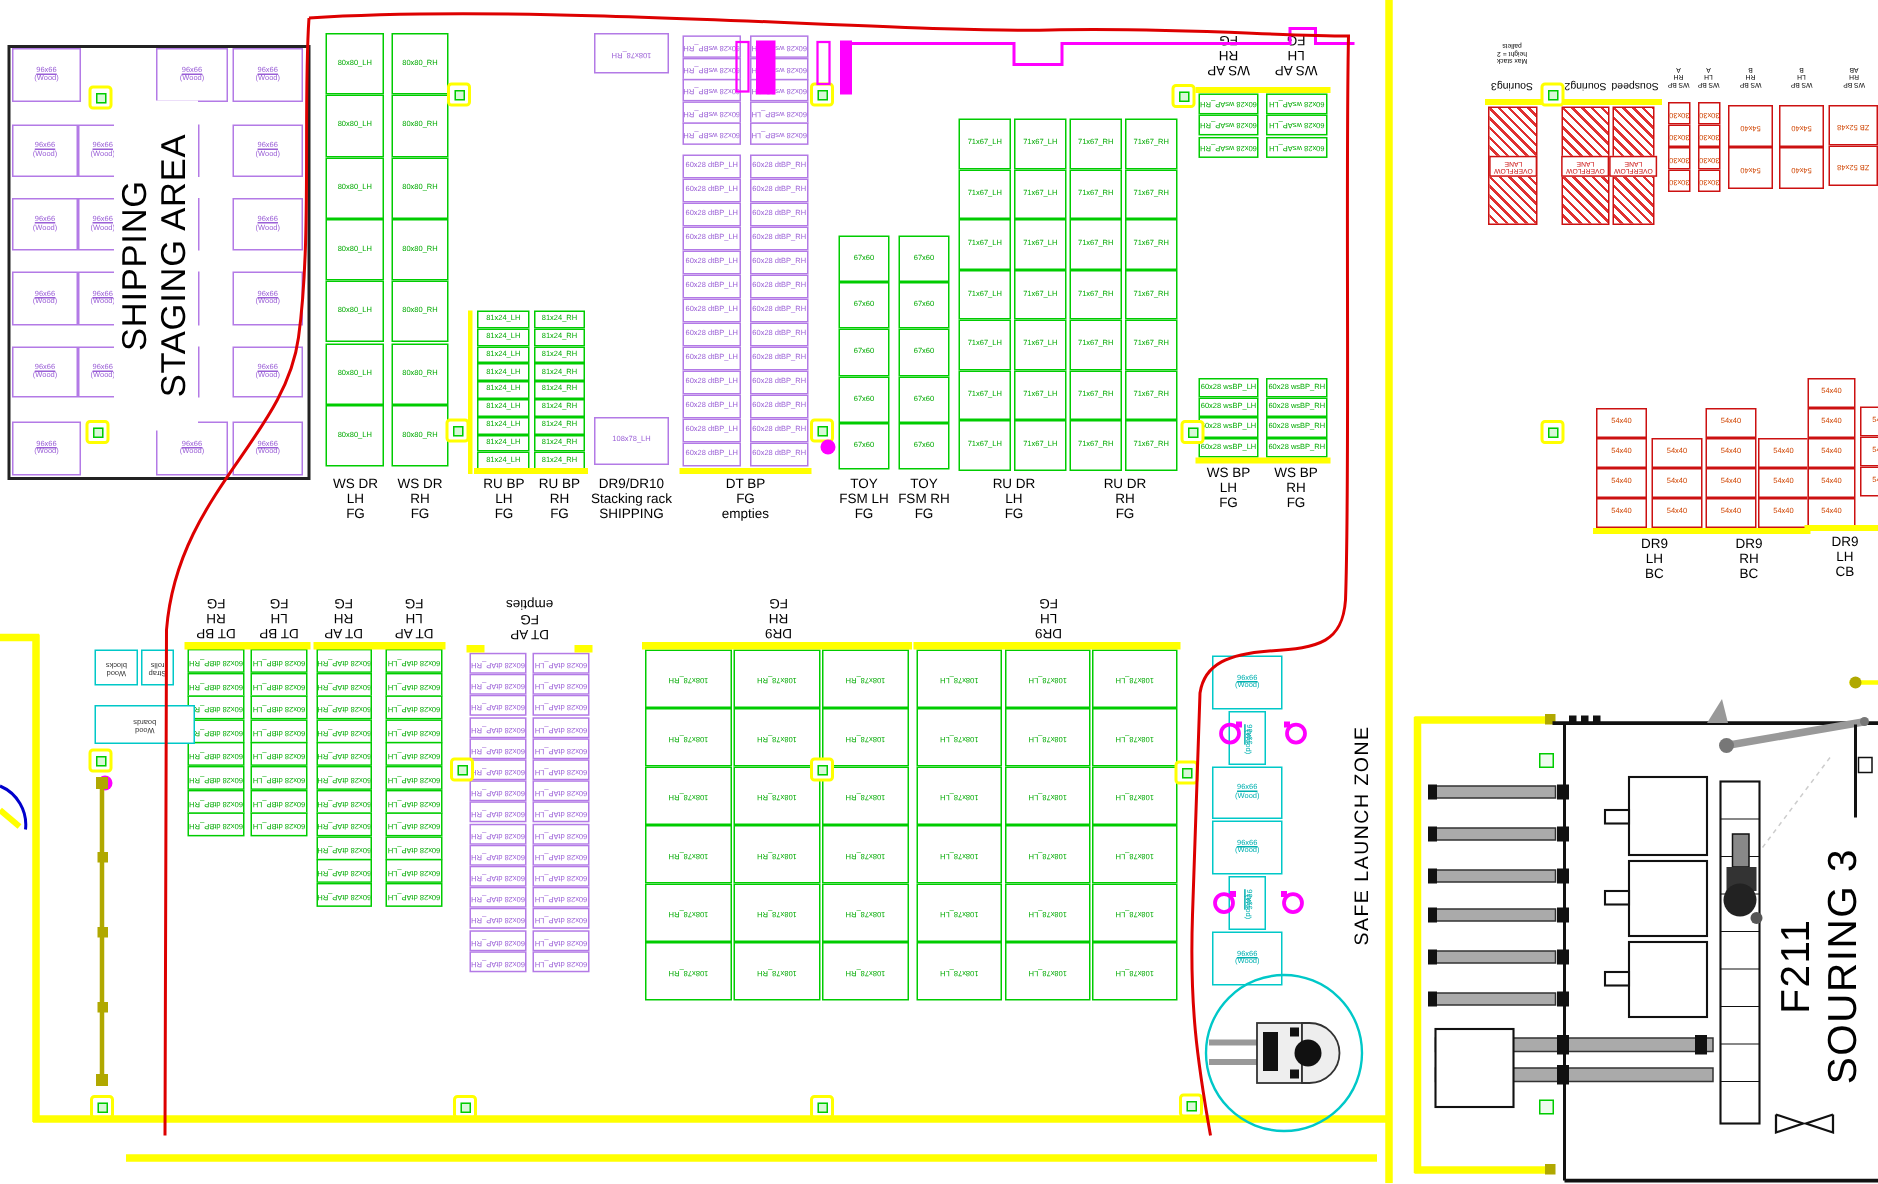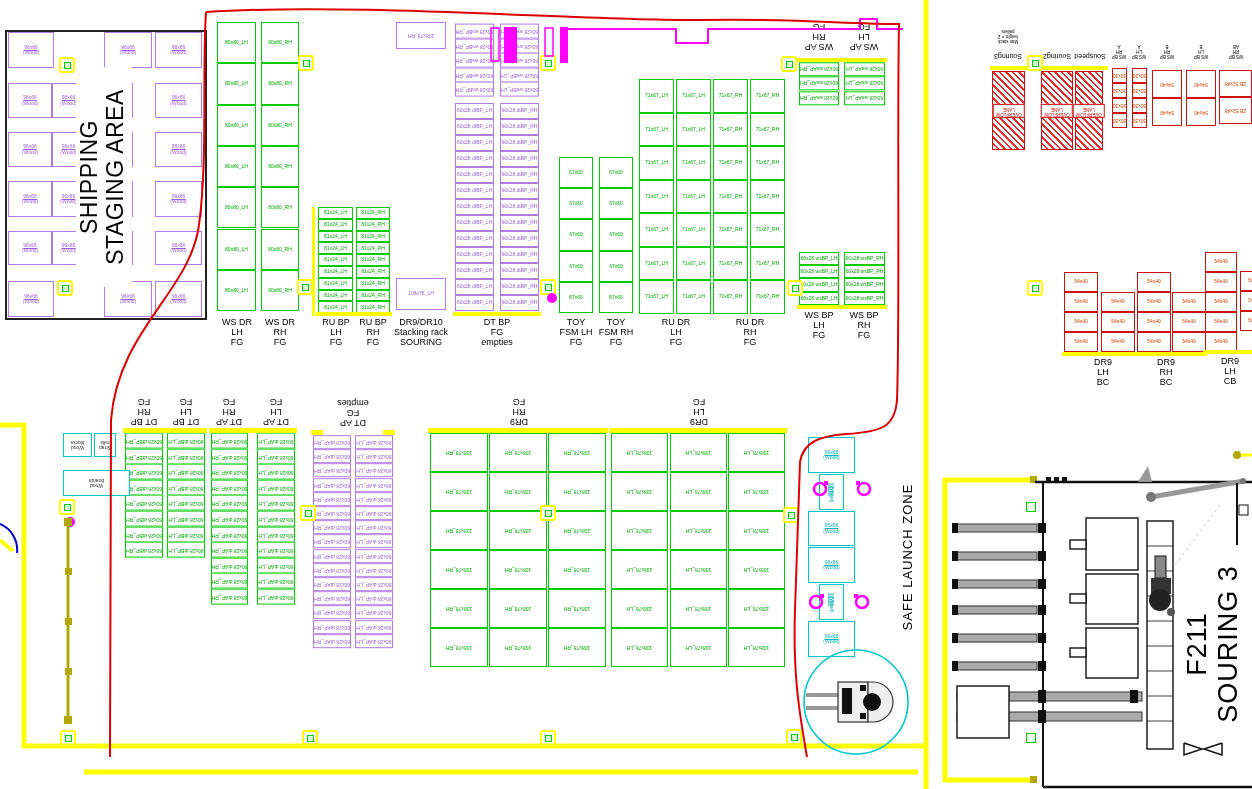"DR9/DR10" div.glabel { text: SOURING -> SHIPPING }
